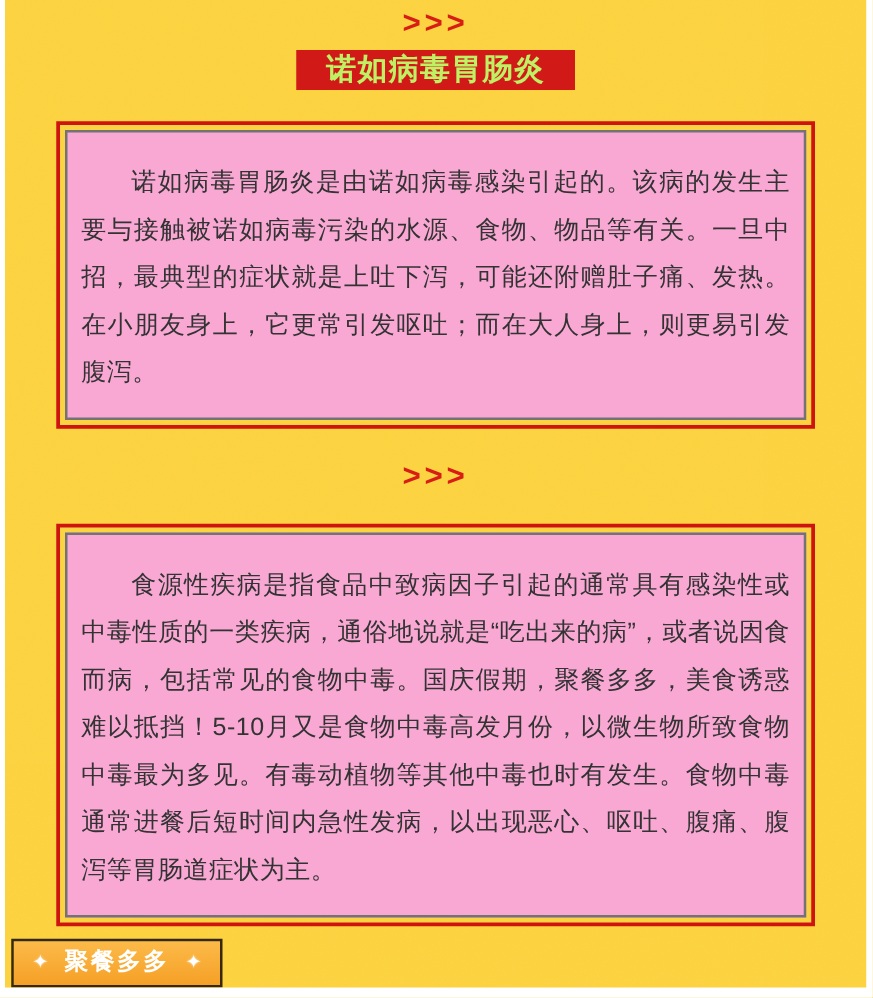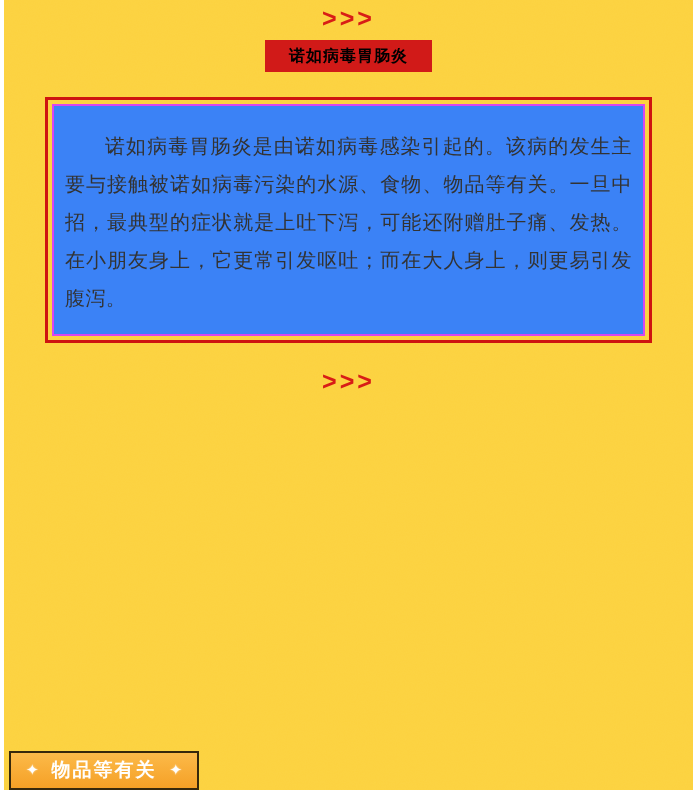"诺如病毒胃肠炎" .title-badge { color: #000000 -> #bef264; font-size: 16px -> 24px }
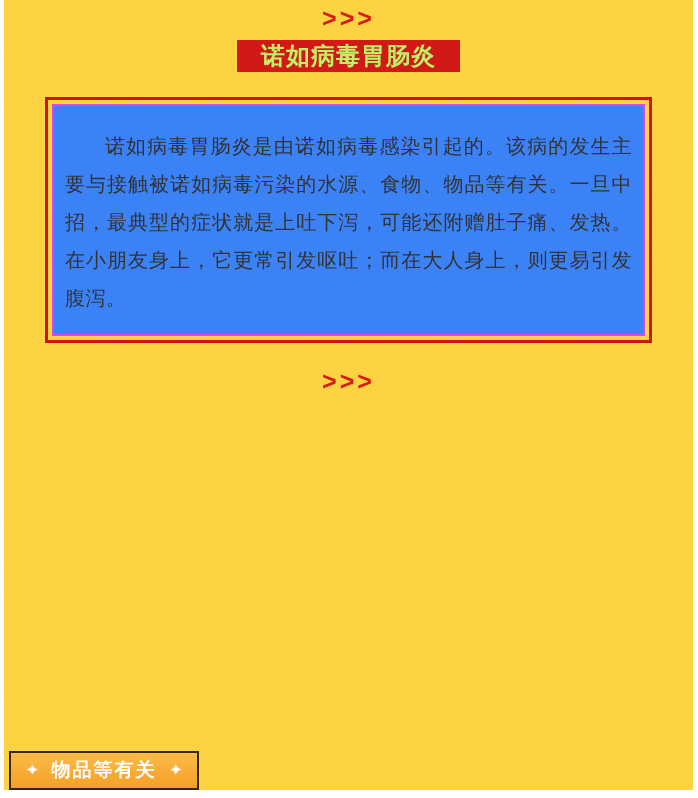"诺如病毒胃肠炎是由诺如病毒感染引起的。该病的发生主要与接触被诺如病毒污染的水源、" .frame-inner { background: #3b82f6 -> #f9a8d4; border: 2px solid #d946ef -> 2px solid #737373 }
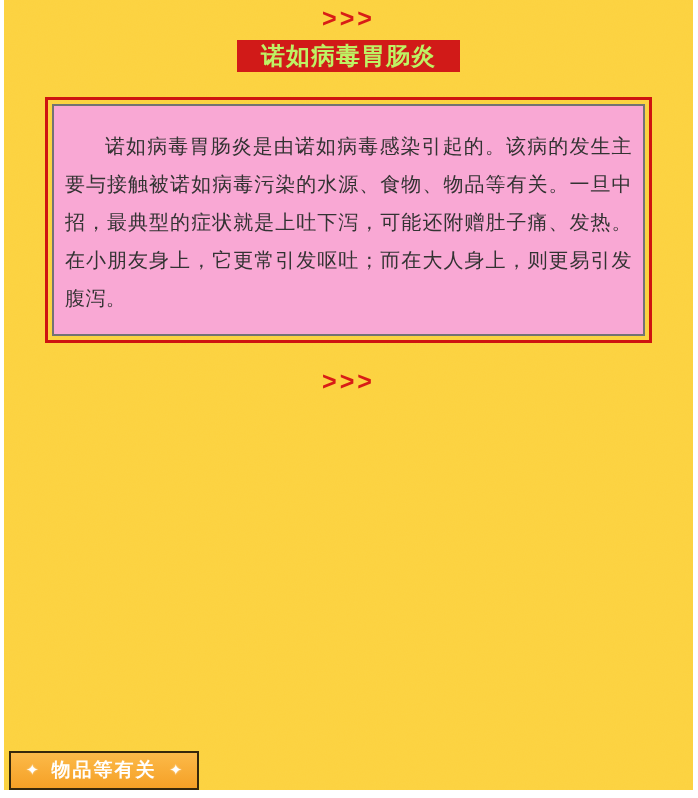"食源性疾病是指食品中致病因子引起的通常具有感染性或中毒性质的一类疾病，通俗地说就" div.frame { html: none -> <div> <div> <p>食源性疾病是指食品中致病因子引起的通常具有感染性或中毒性质的一类疾病，通俗地说就是“吃出来的病”，或者说因食而病，包括常见的食物中毒。国庆假期，聚餐多多，美食诱惑难以抵挡！5-10月又是食物中毒高发月份，以微生物所致食物中毒最为多见。有毒动植物等其他中毒也时有发生。食物中毒通常进餐后短时间内急性发病，以出现恶心、呕吐、腹痛、腹泻等胃肠道症状为主。</p> </div> </div> }
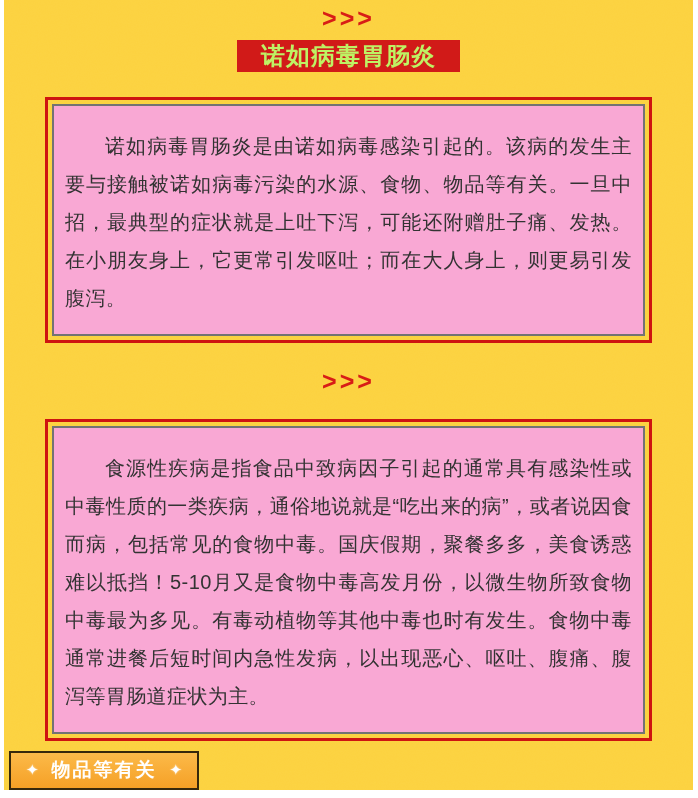"物品等有关" span { text: 物品等有关 -> 聚餐多多 }
